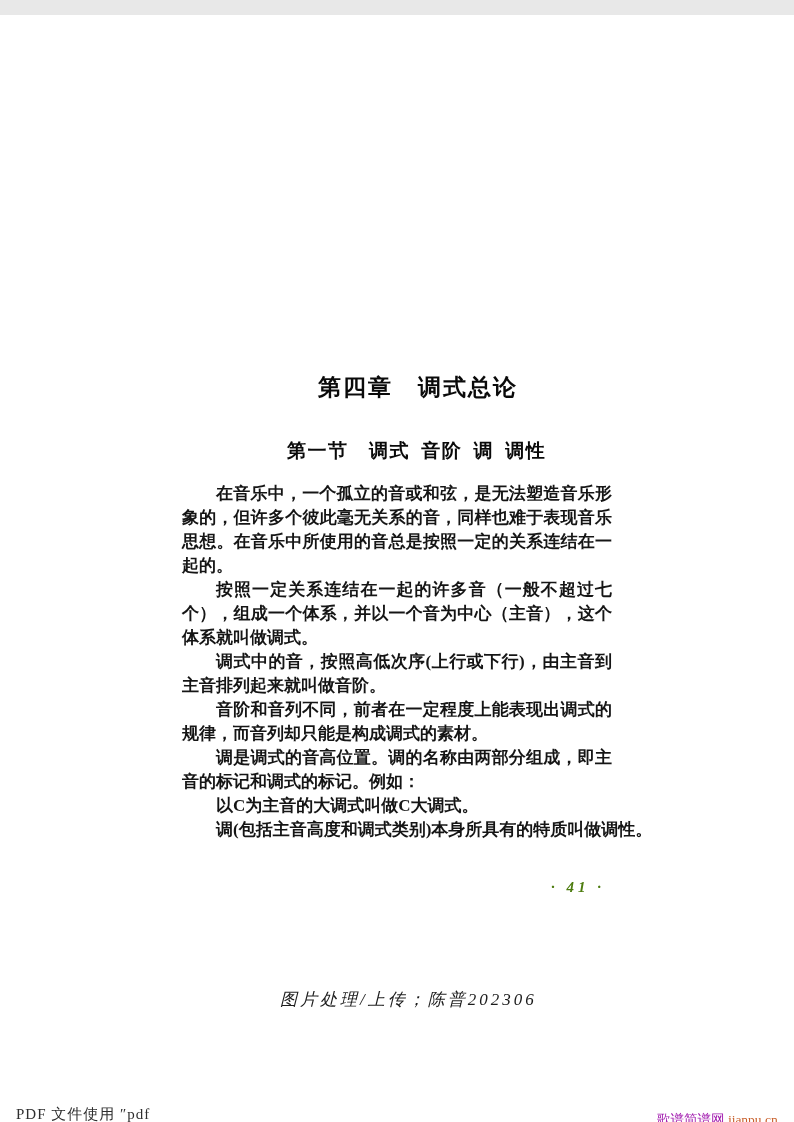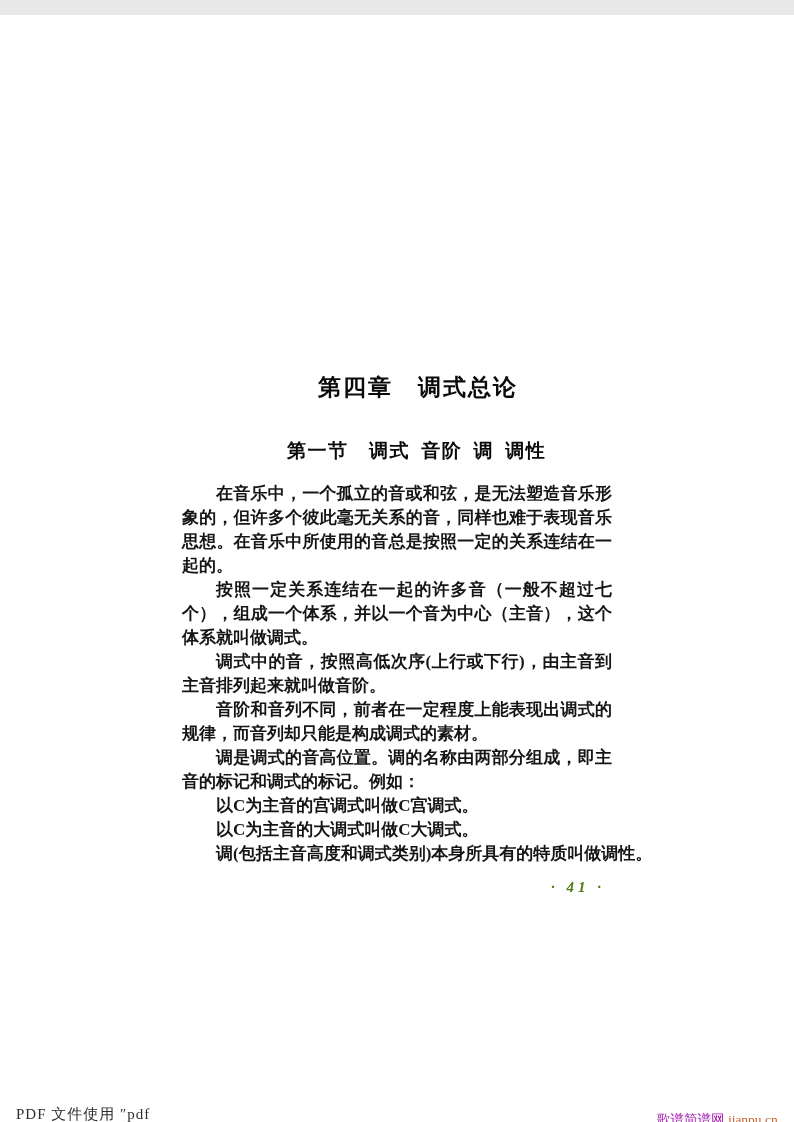"以C为主音的宫调式叫做C宫调式。" p.single-line { html: <p>以C为主音的宫调式叫做C宫调式。</p> -> none }
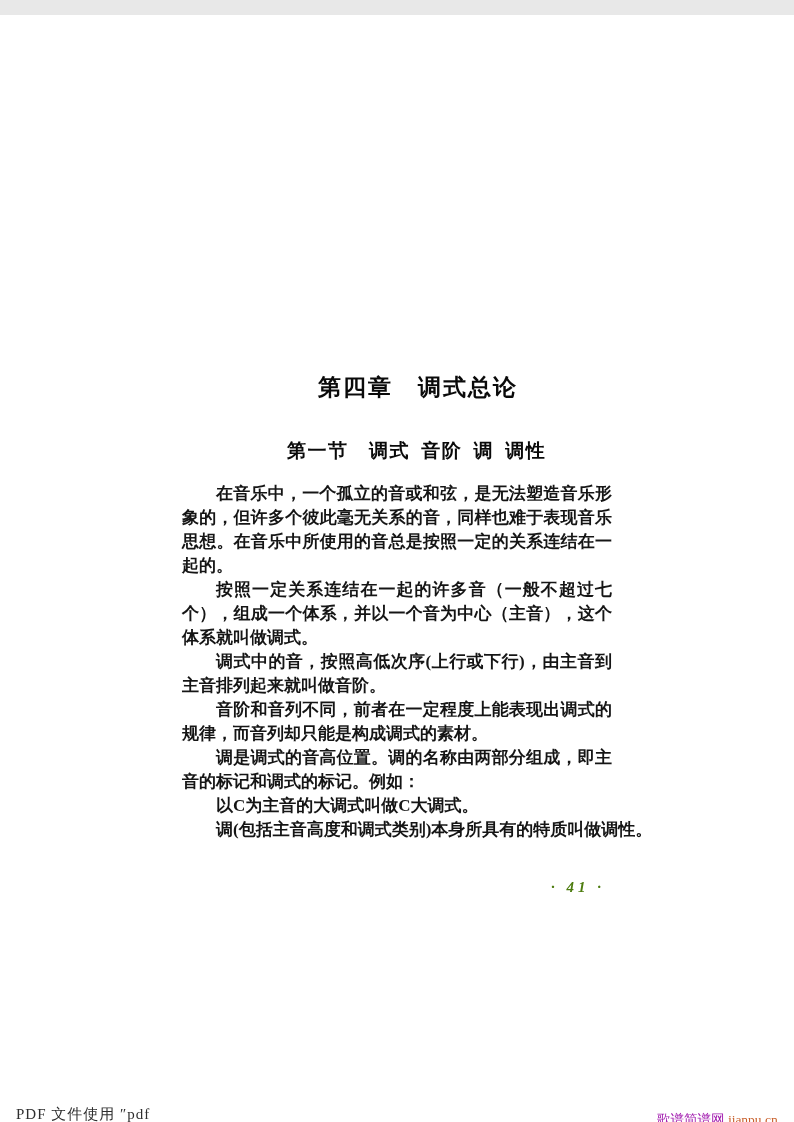"图片处理/上传；陈普202306" div.credit-line { html: none -> <div>图片处理/上传；陈普202306</div> }
